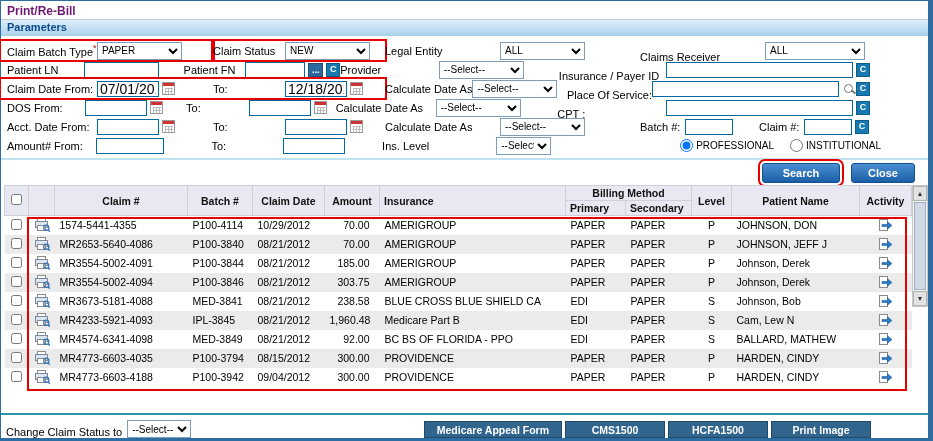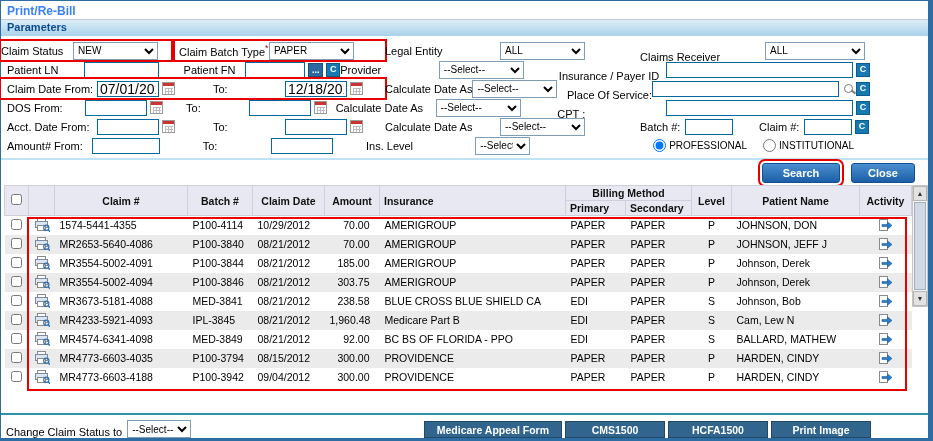"Print/Re-Bill" .title { color: #3b82f6 -> #701a75 }
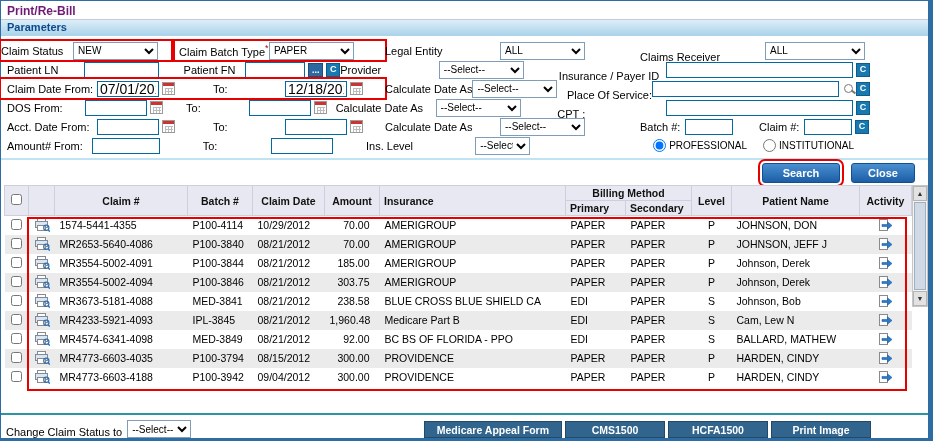"Claim Status" div.grp { order: before "Claim Batch Type*" -> after "Claim Batch Type*" }
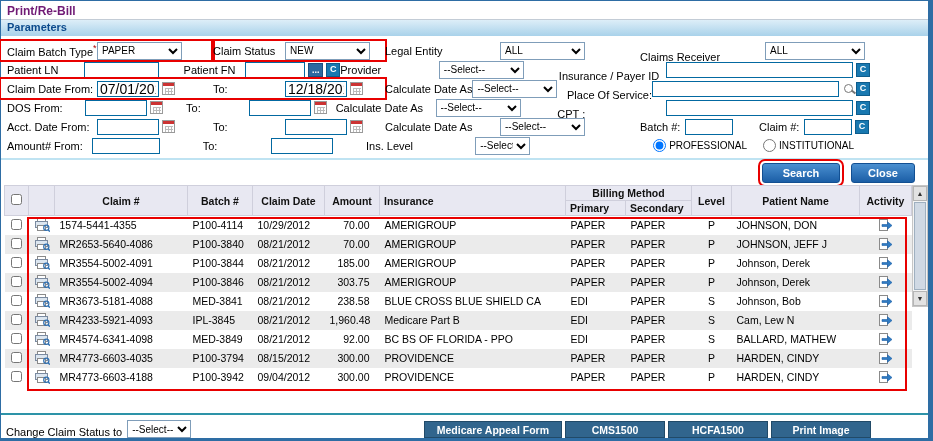"Batch #:" .combo { padding-right: 58px -> 31px }
